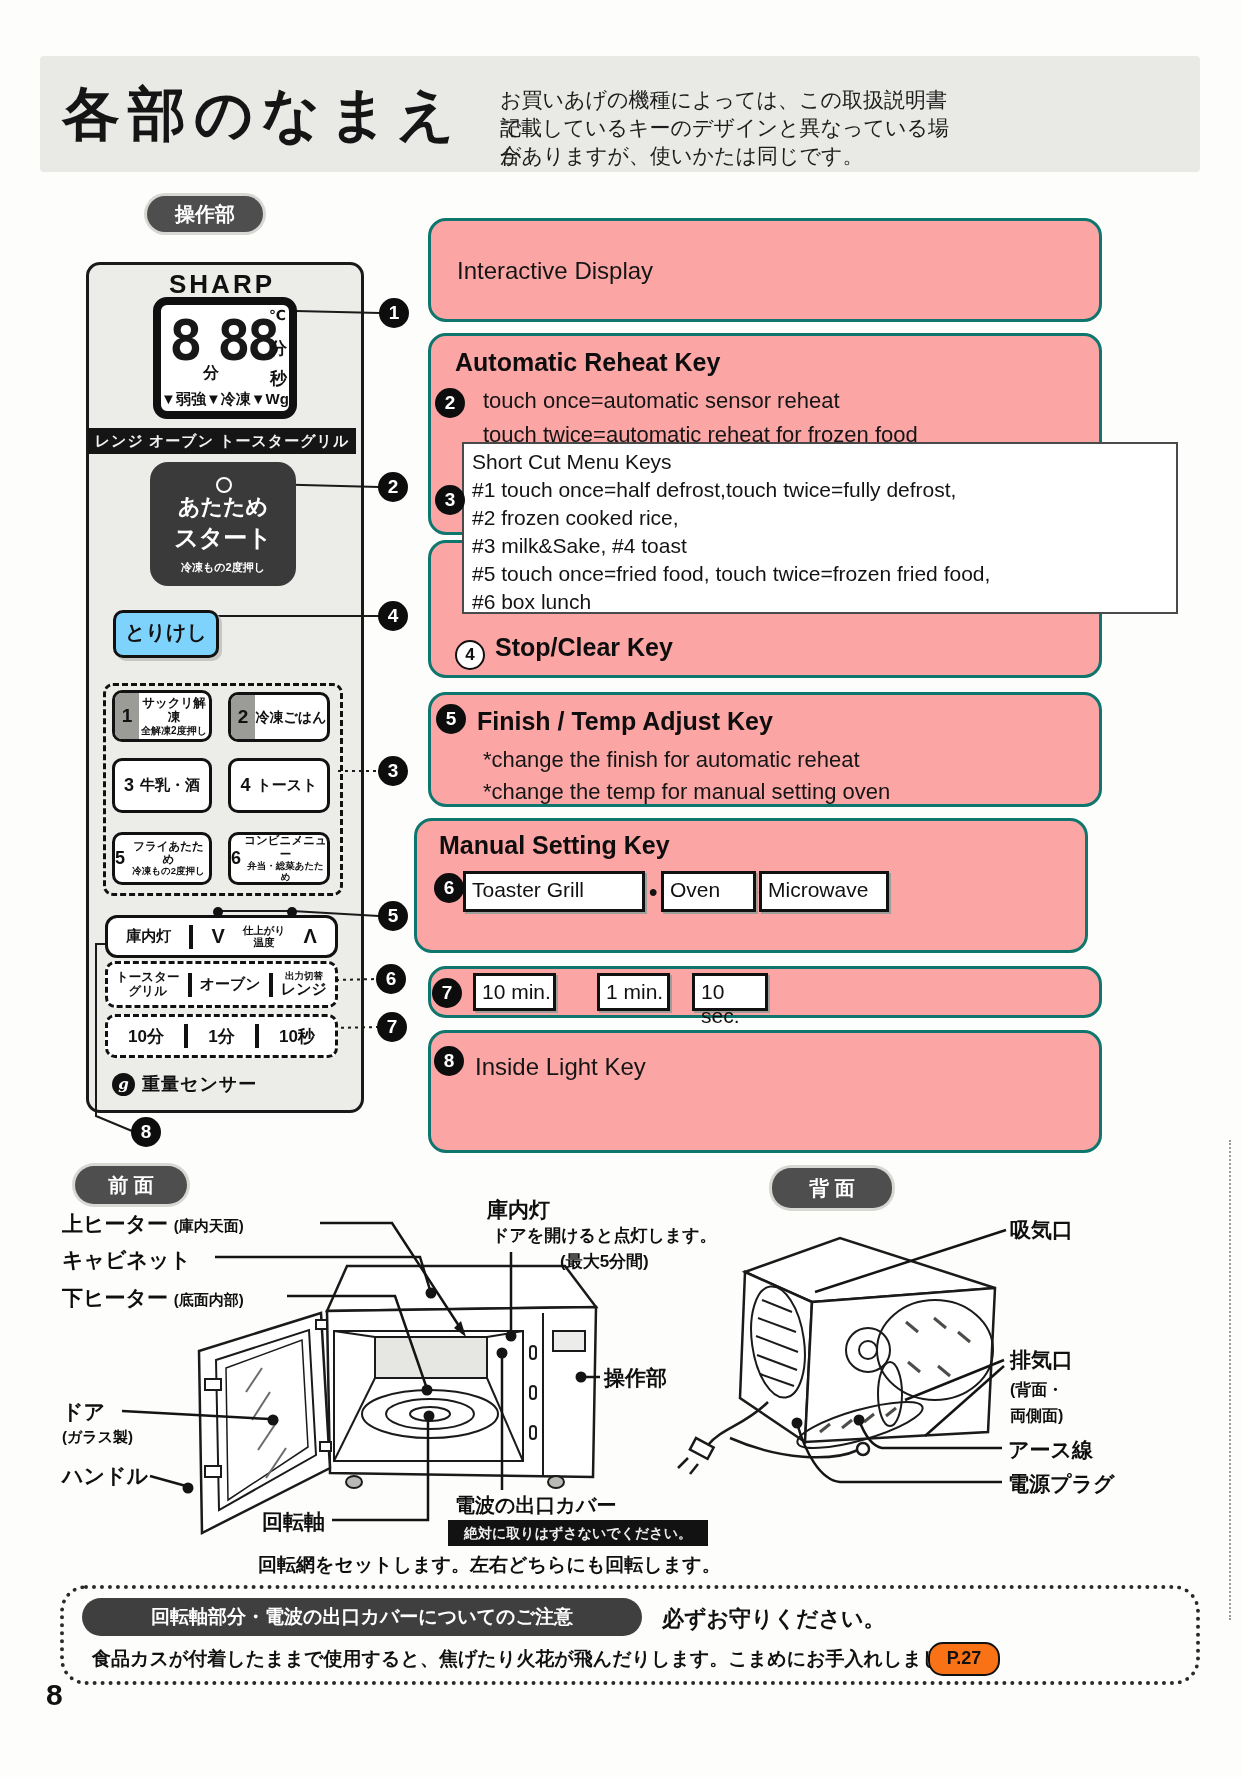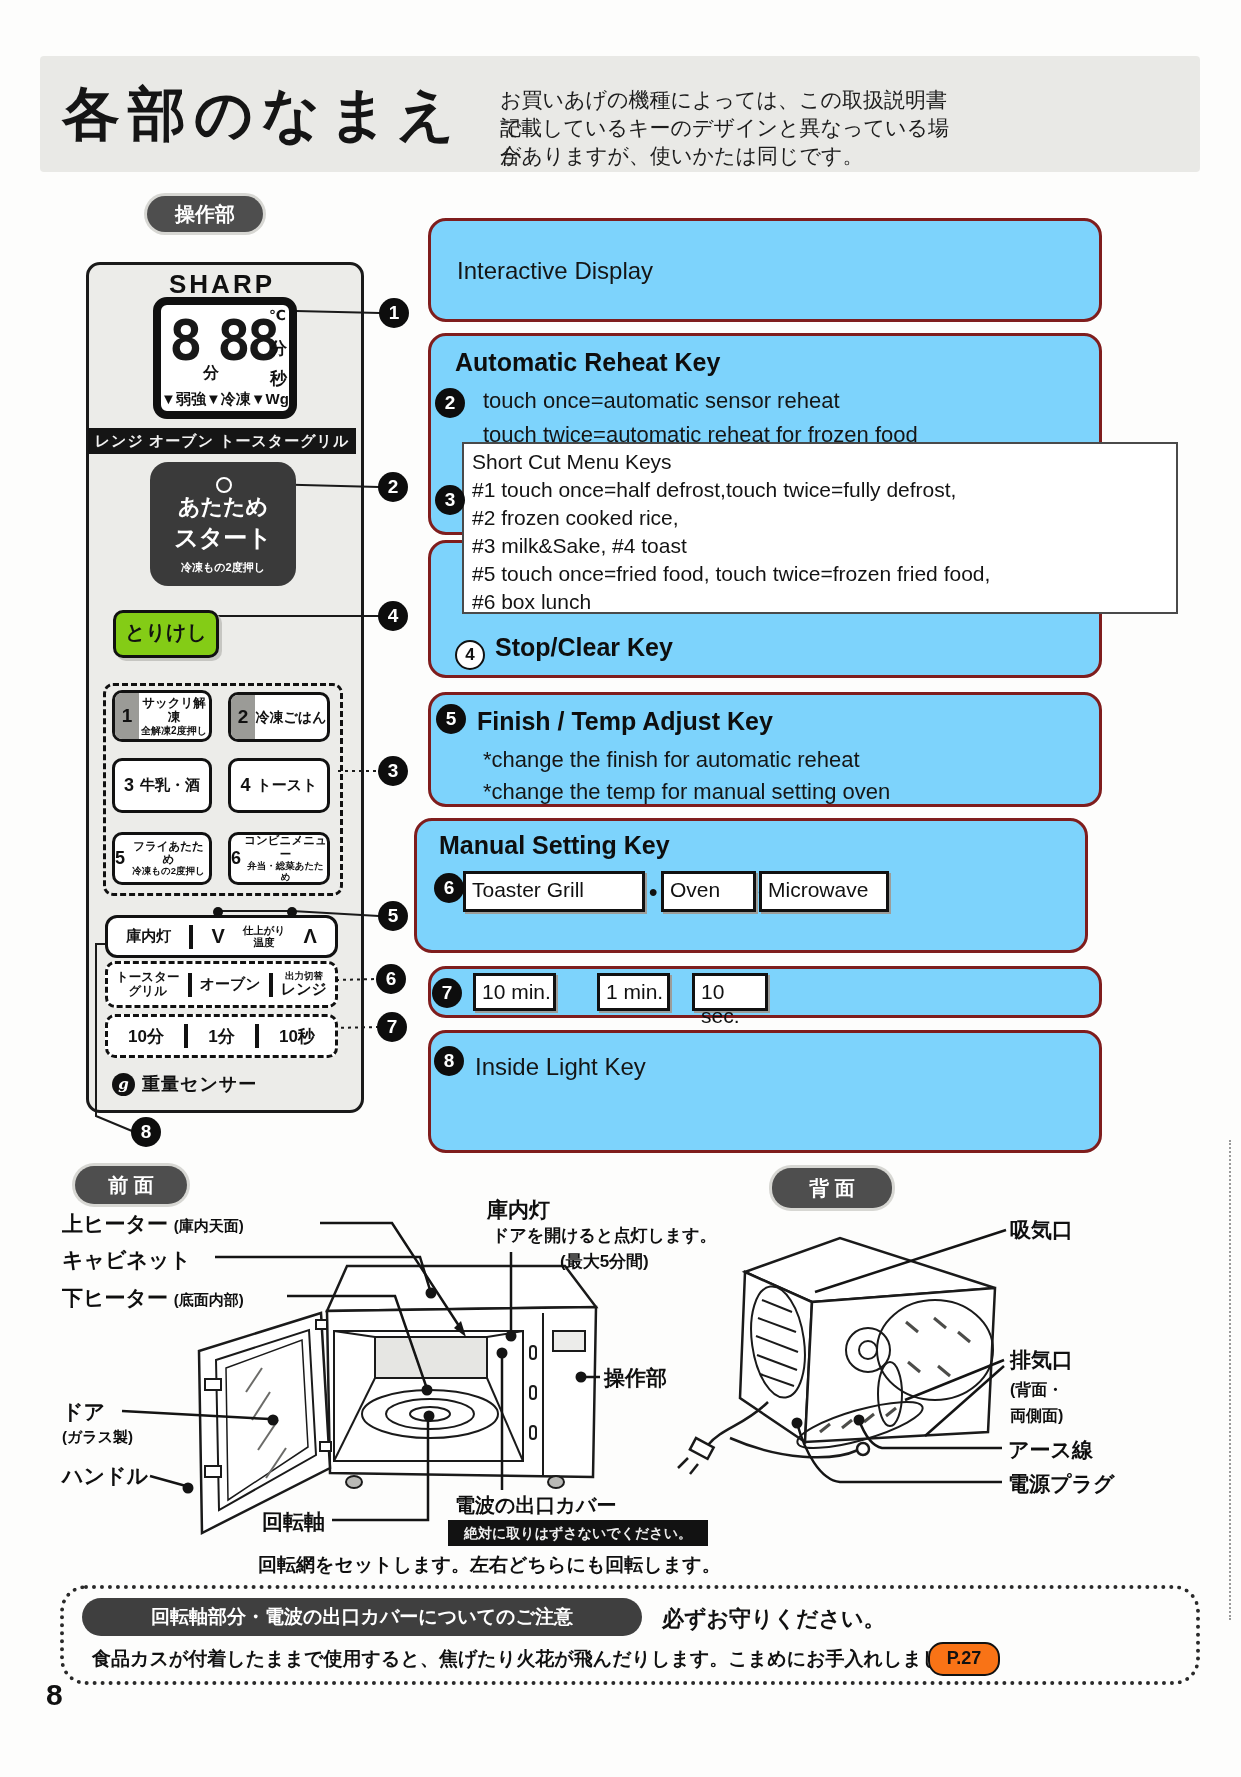"Interactive Display" .note-box { background: #7dd3fc -> #fca5a5; border: 3px solid #7f1d1d -> 3px solid #0f766e }
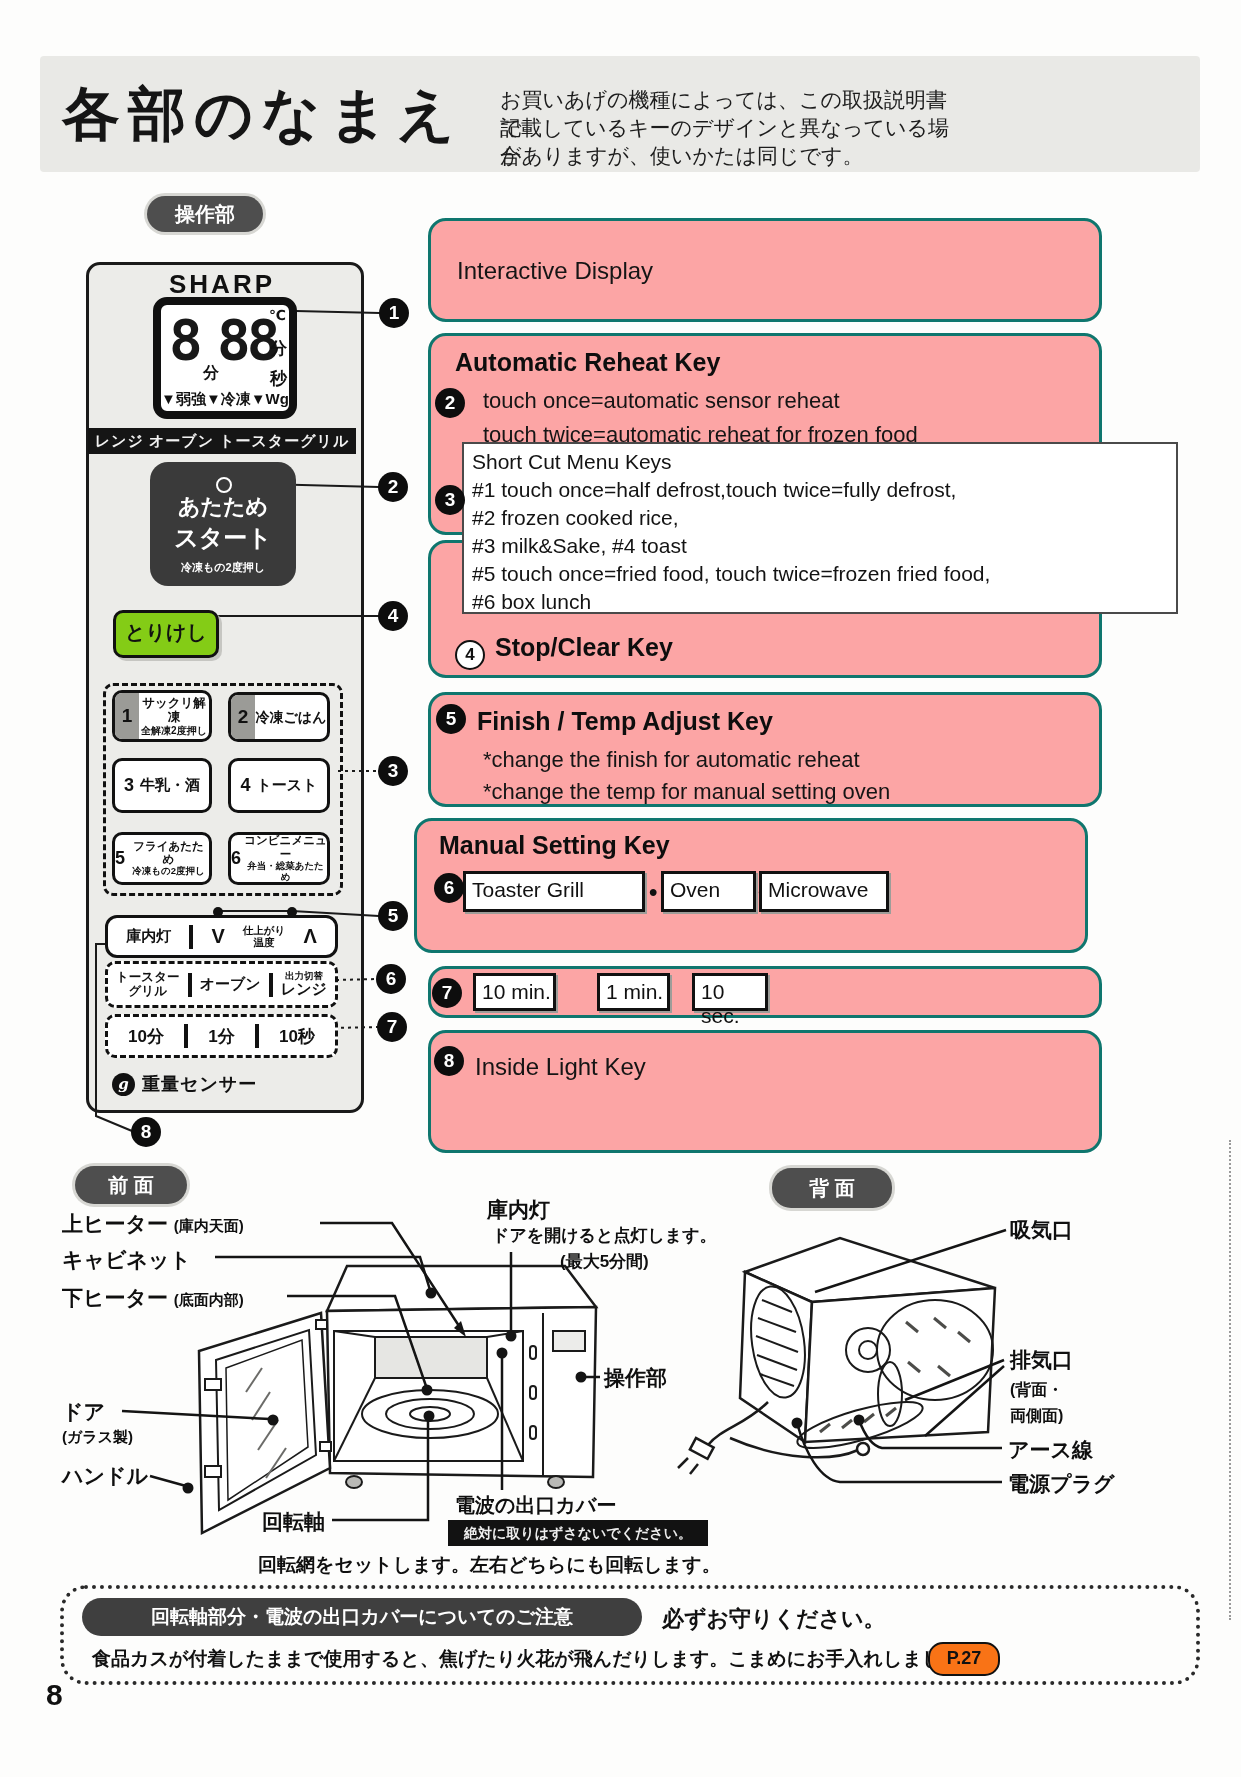"とりけし" #cancel-btn { background: #84cc16 -> #7dd3fc }
